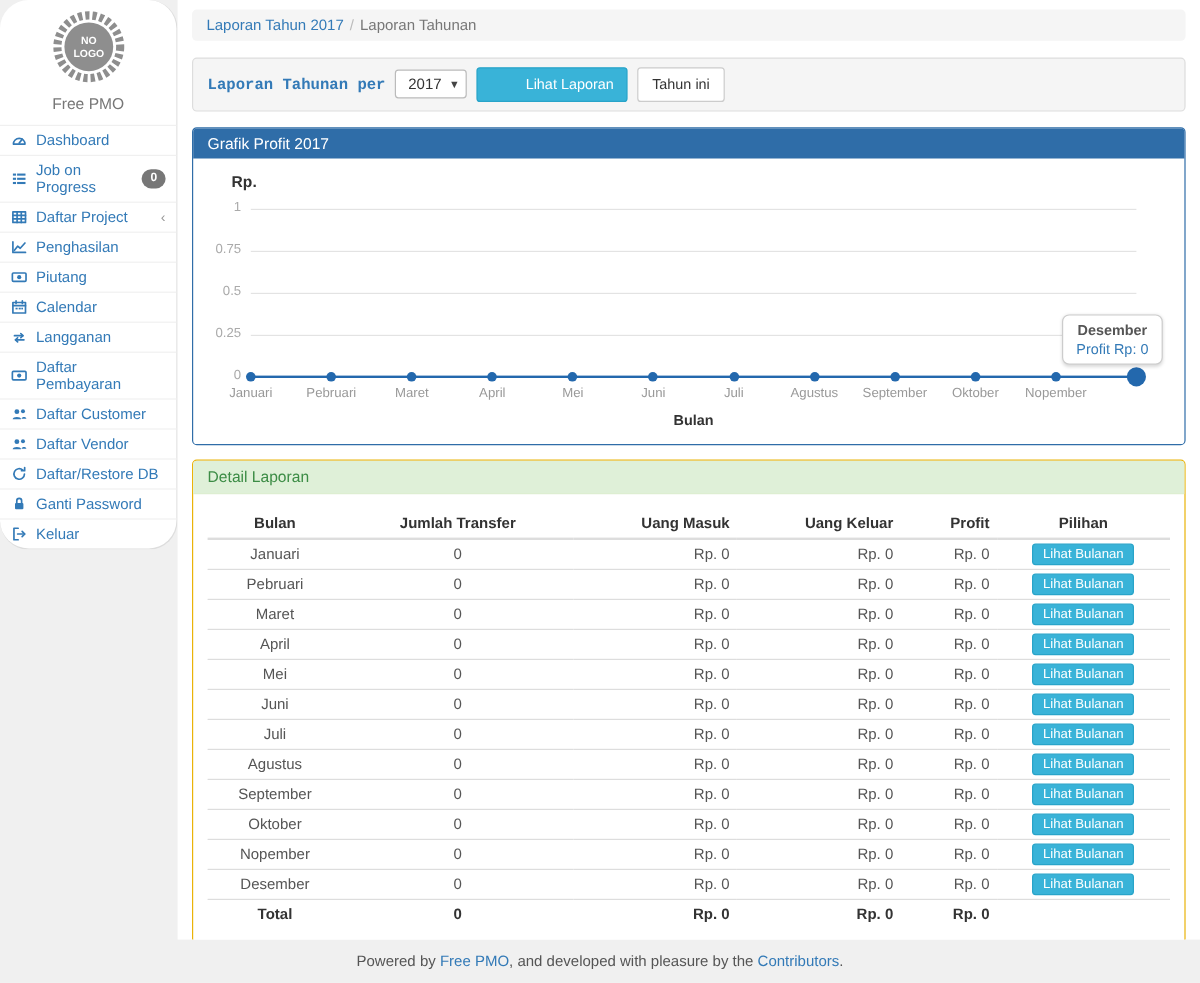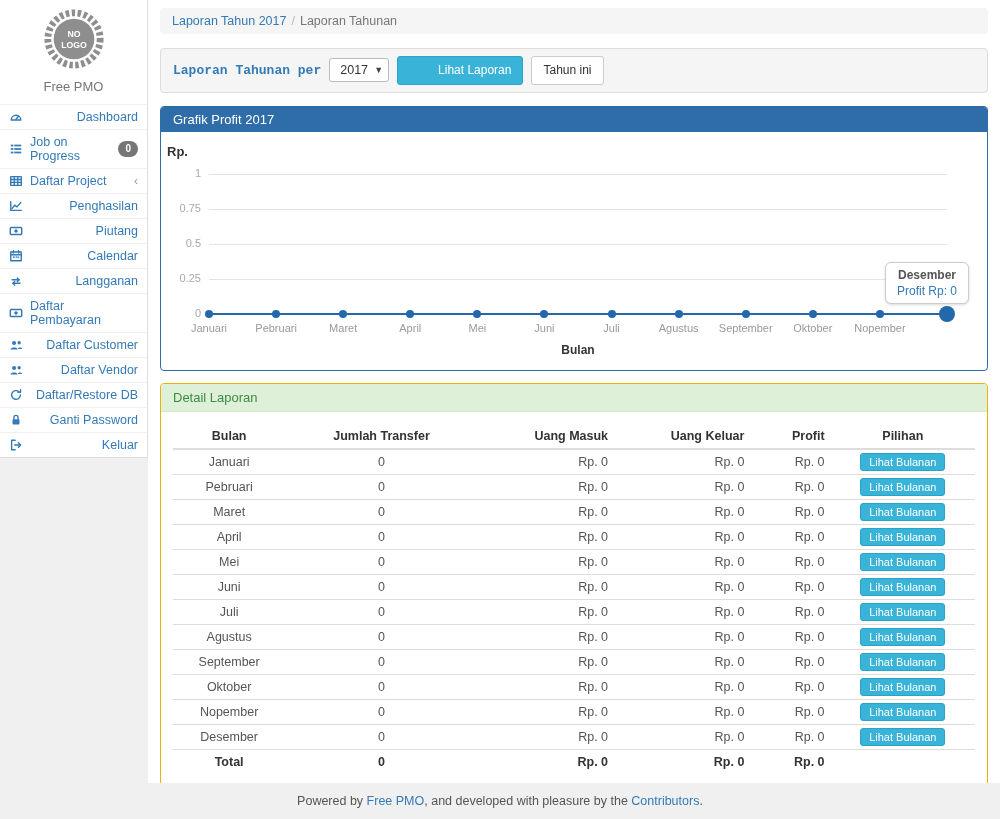"NO" .sidebar-card { border-radius: none -> 24px }
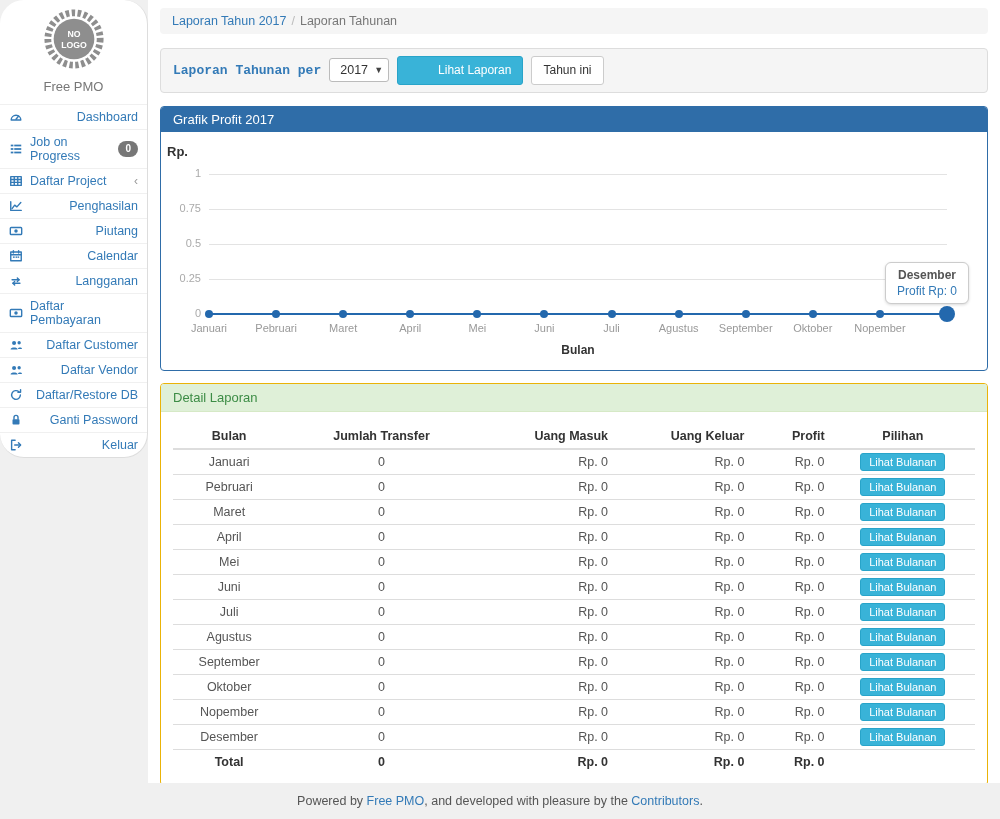"Dashboard" .menu-item { justify-content: space-between -> none }
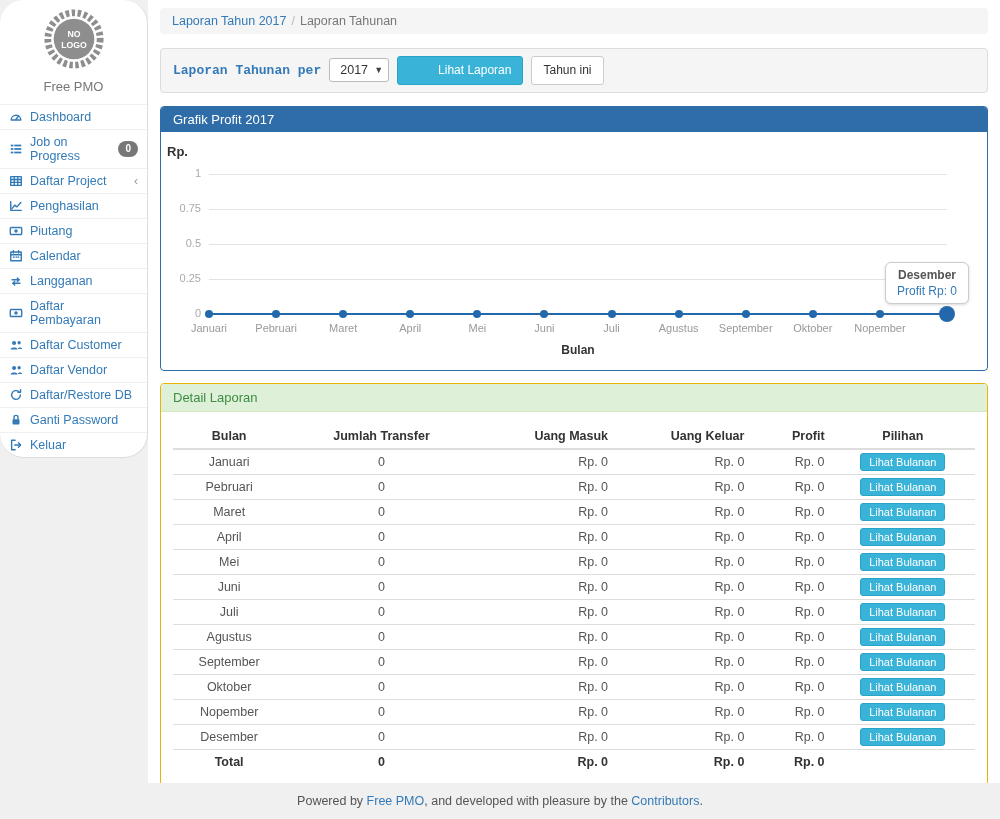"Rp." .rp-label { left: 6px -> 32px }
